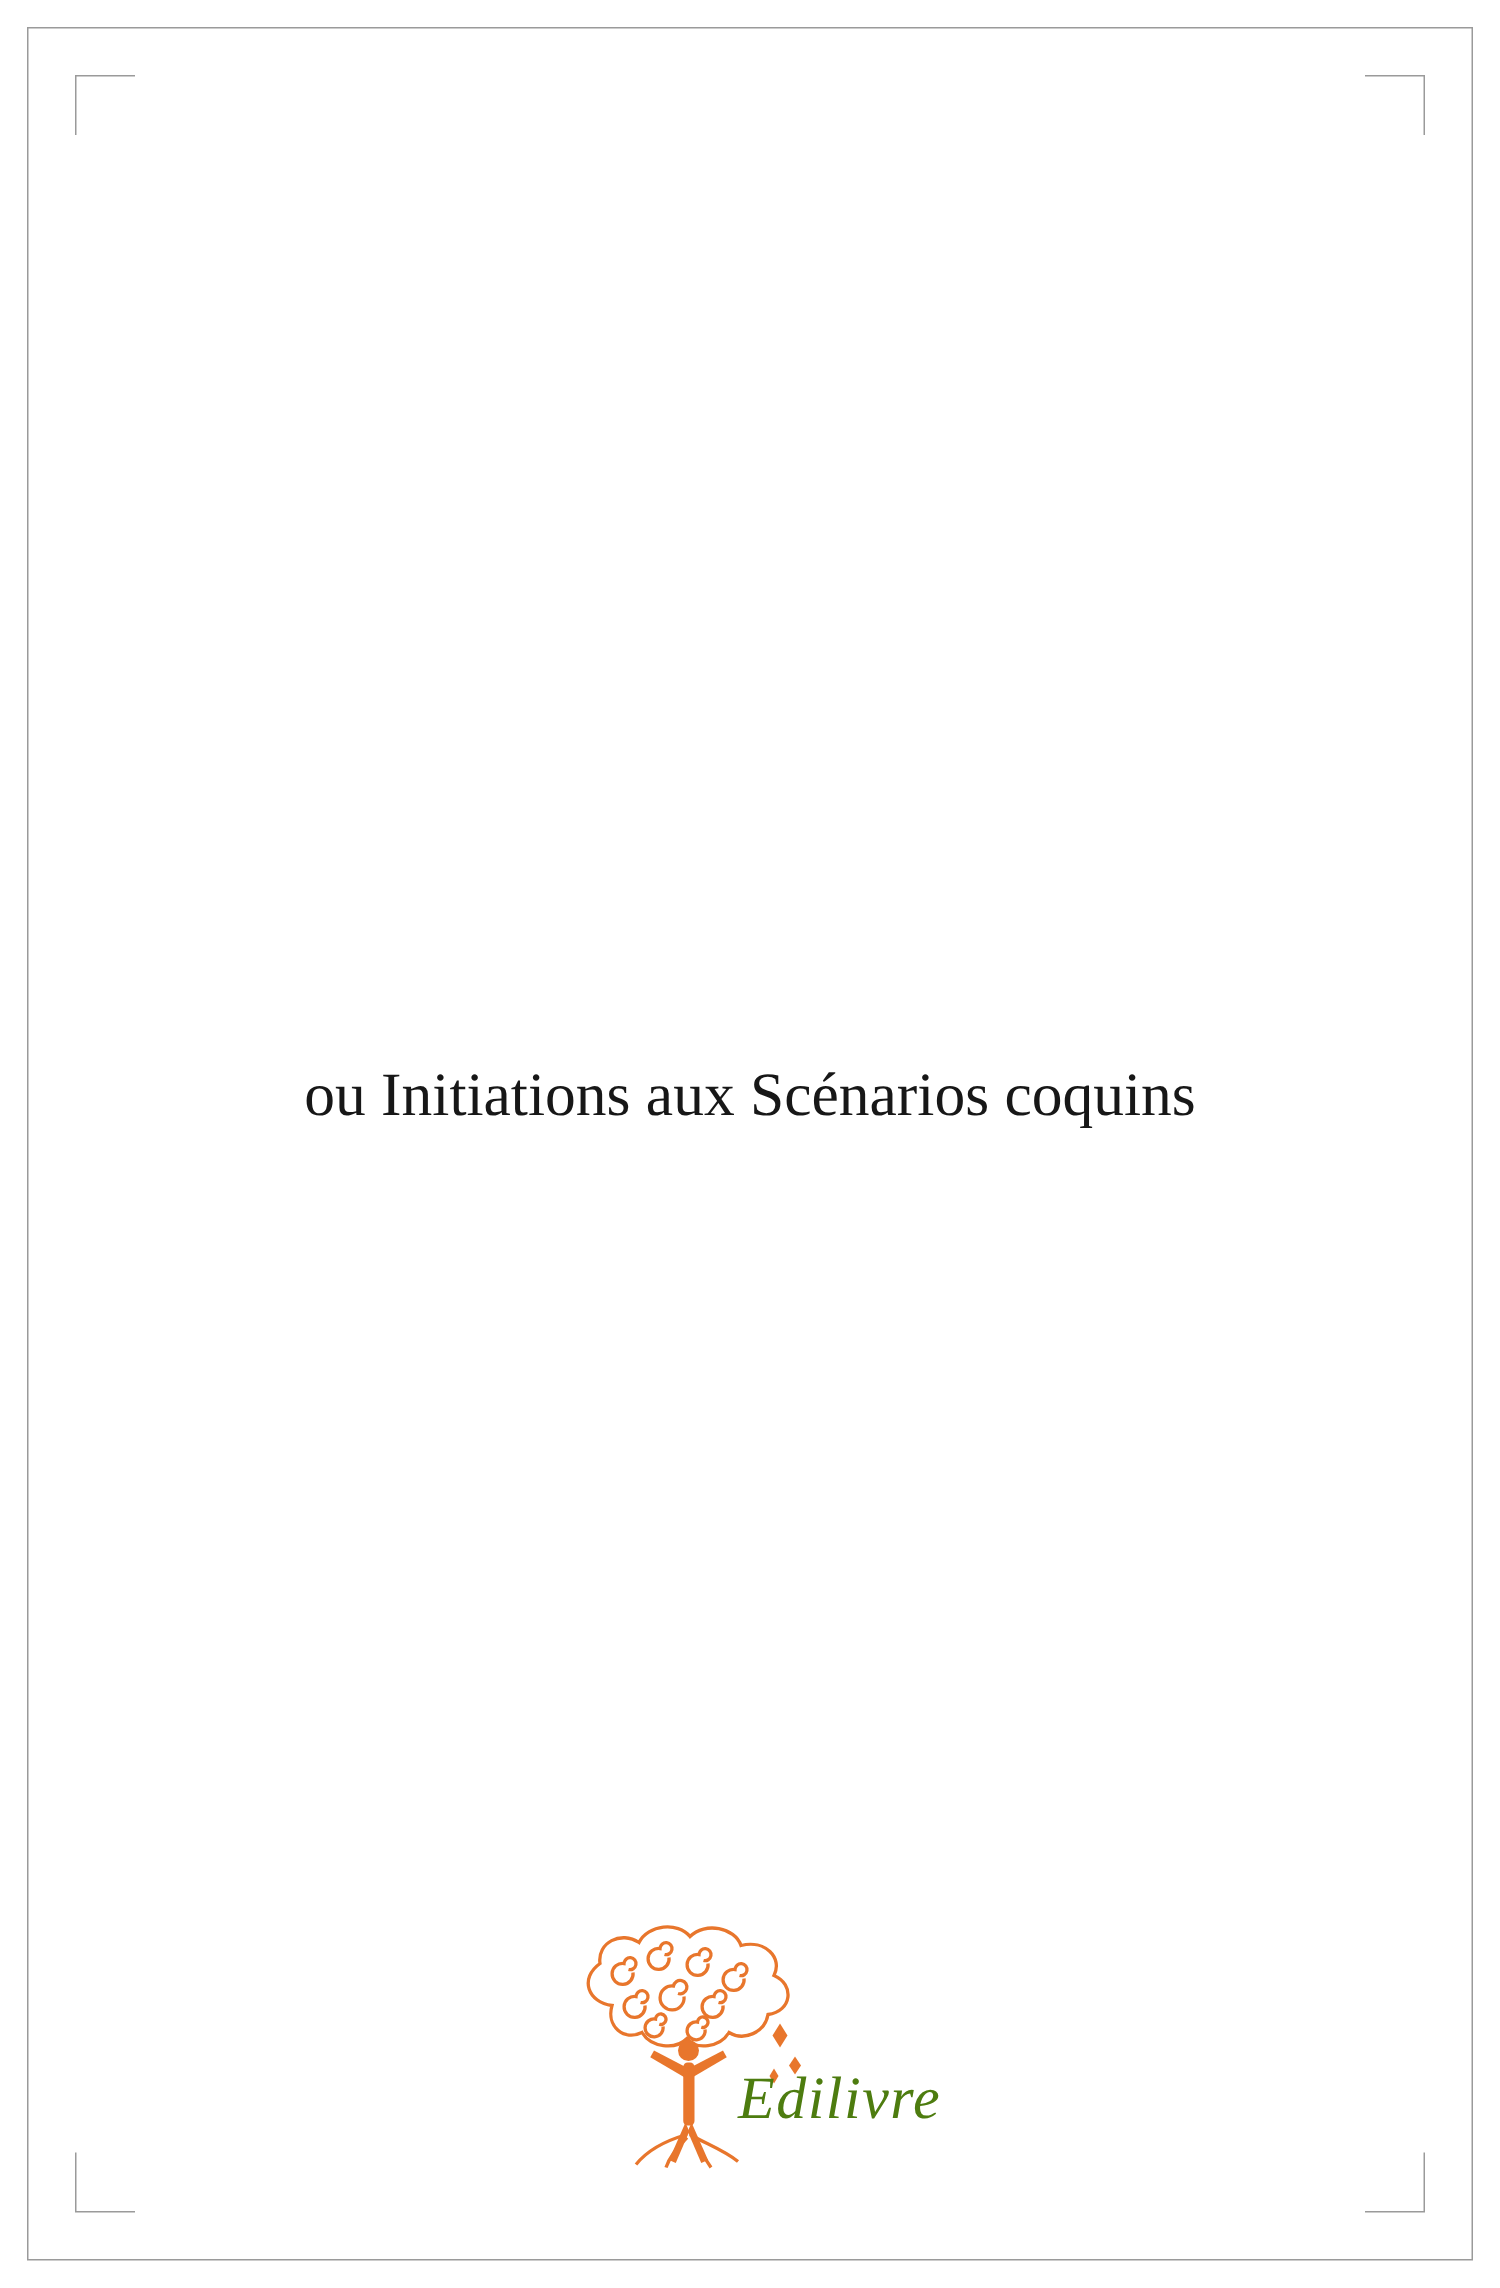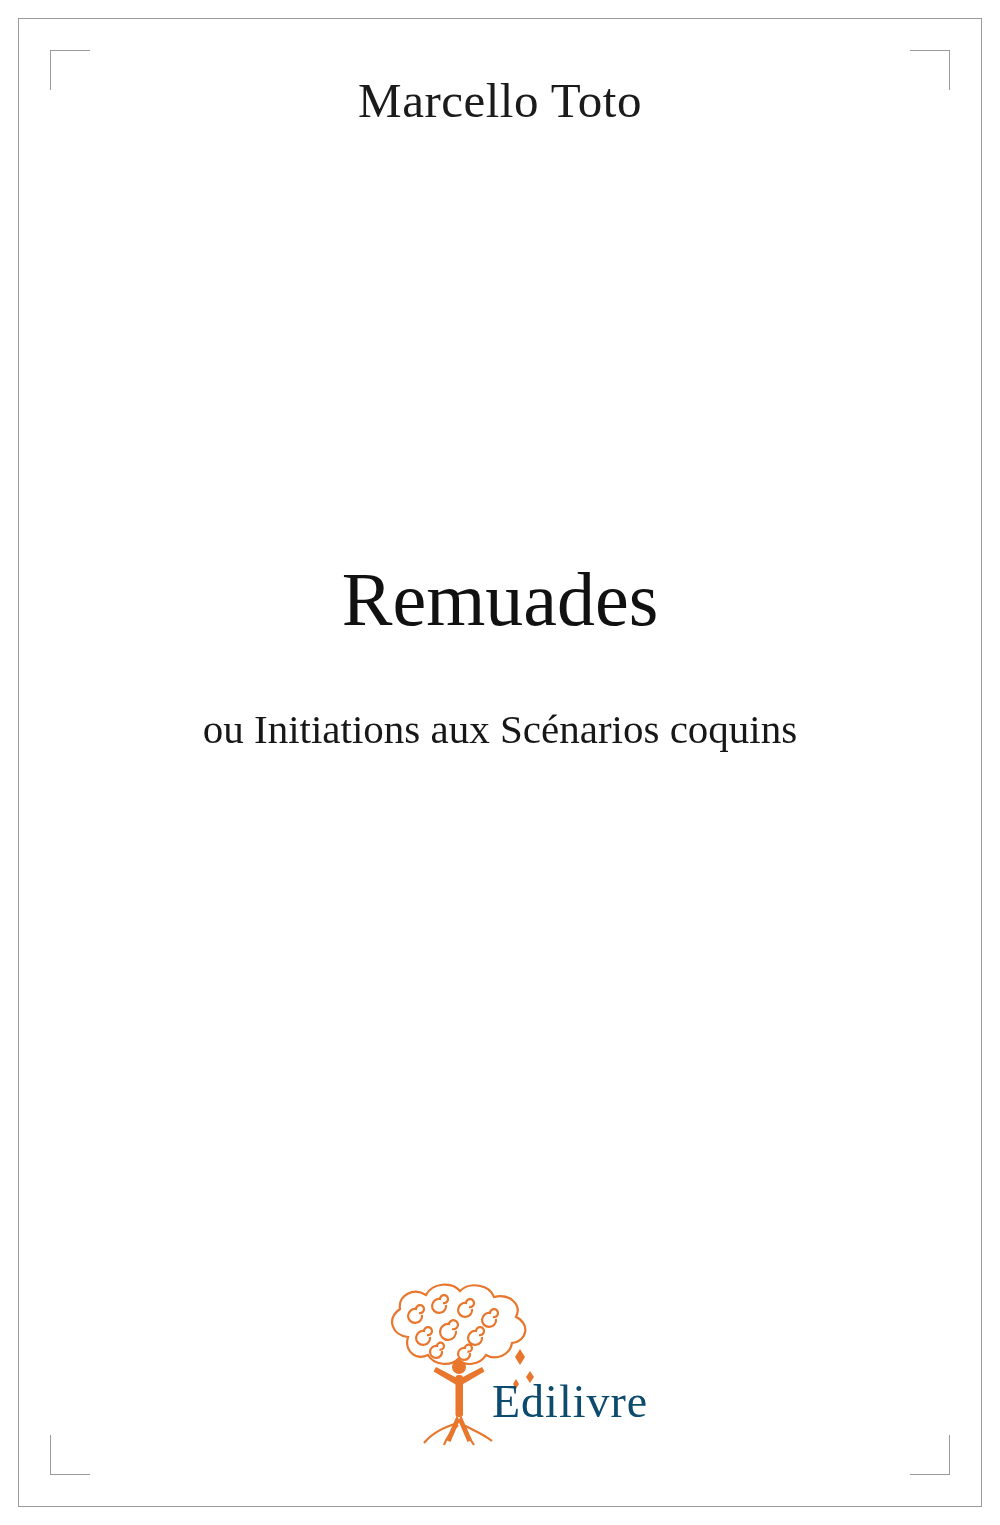"Marcello Toto" div.author { html: <div>Marcello Toto</div> -> none }
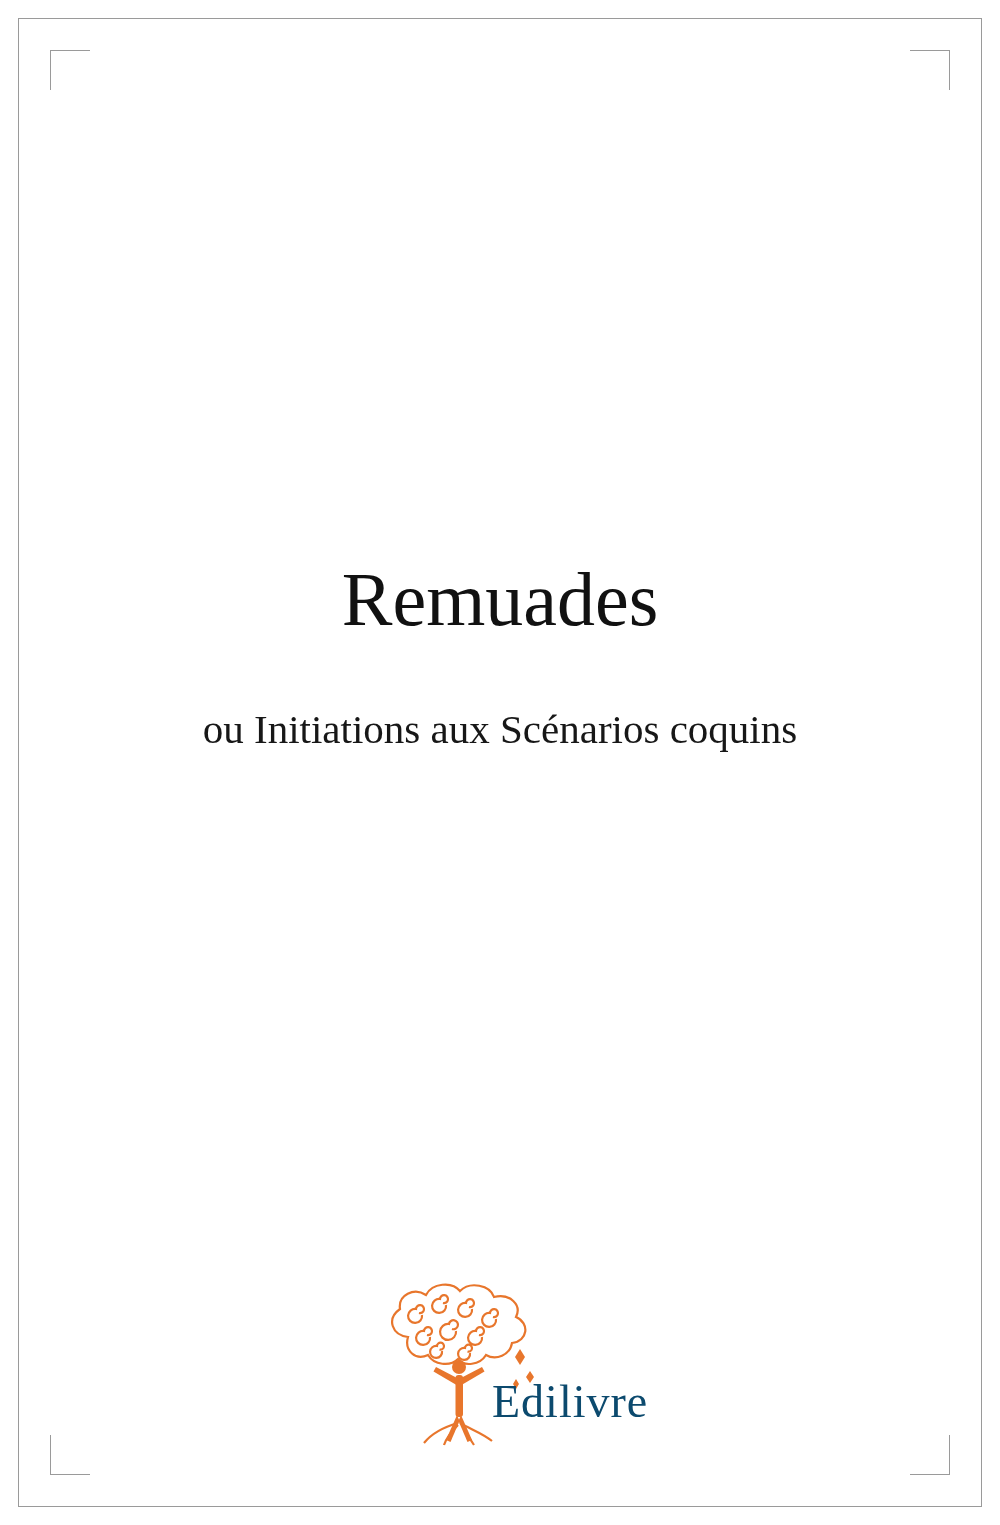"Remuades" div.title { html: <div>Remuades</div> -> none }
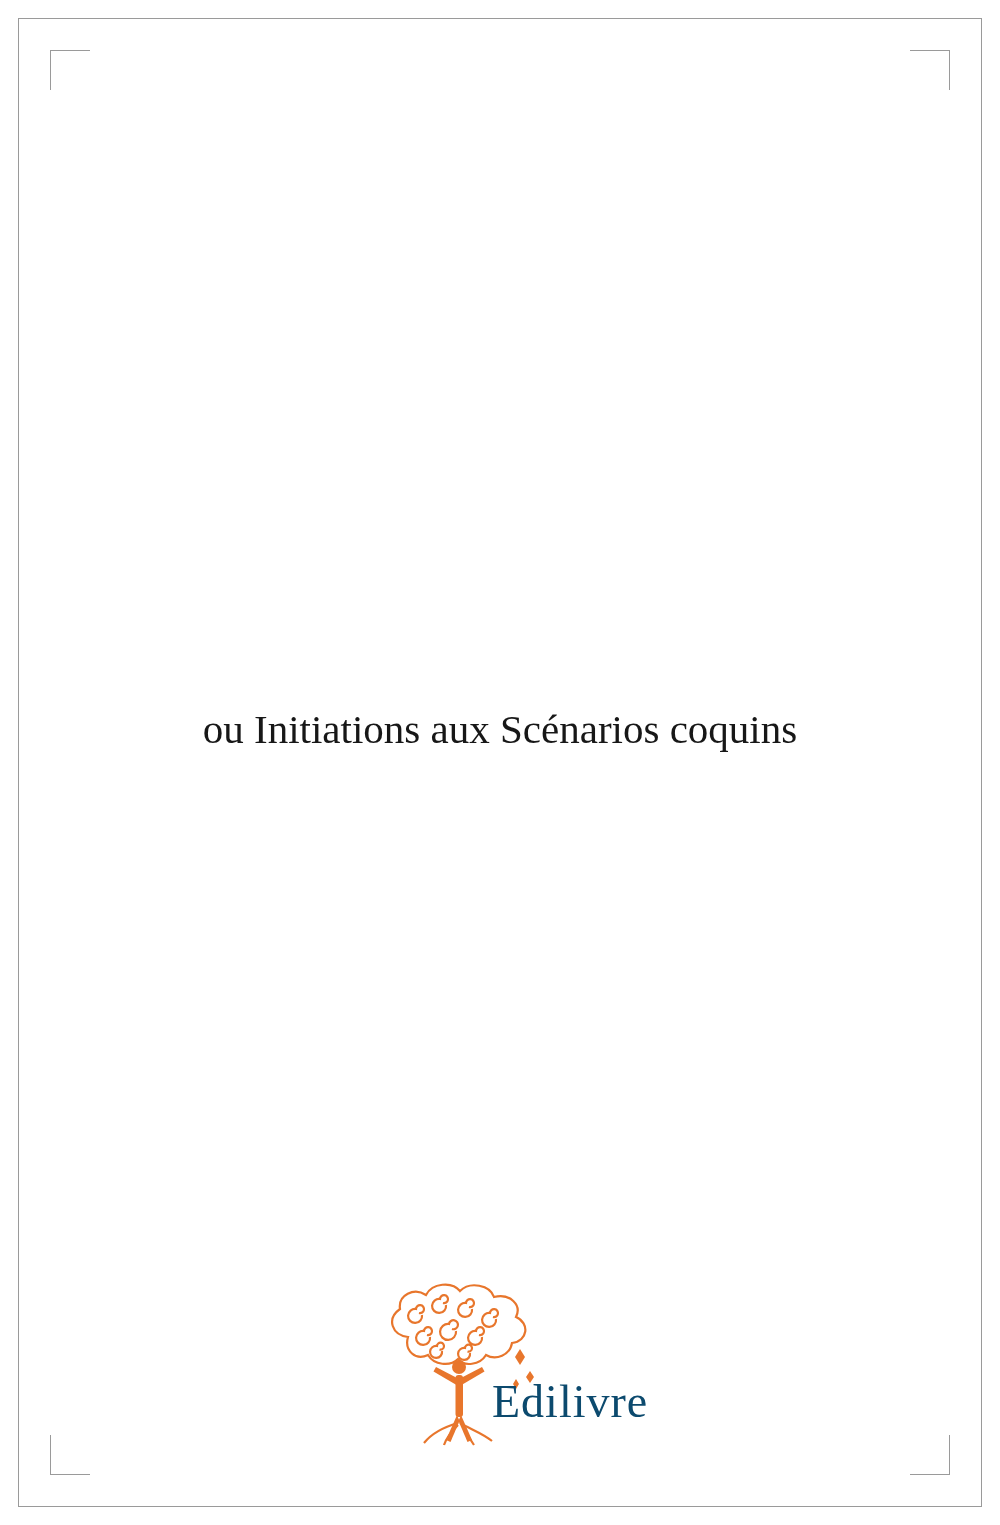"Edilivre" .logo-word { color: #0c4a6e -> #4d7c0f; font-size: 46px -> 40px; font-style: none -> italic }
